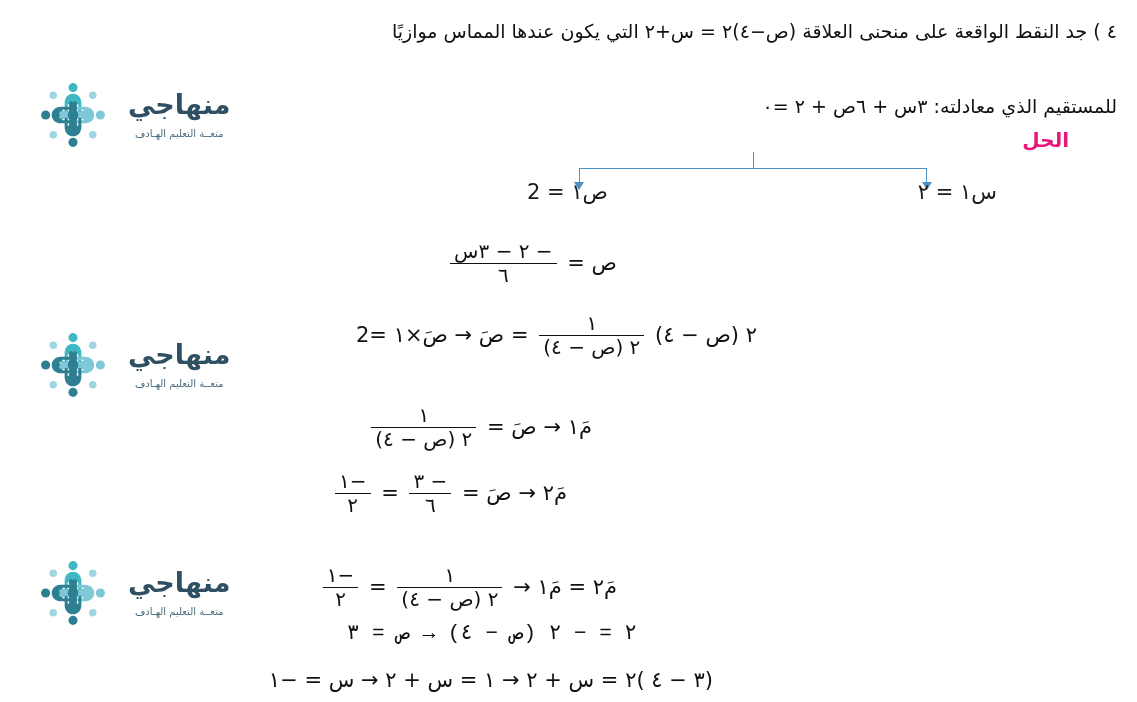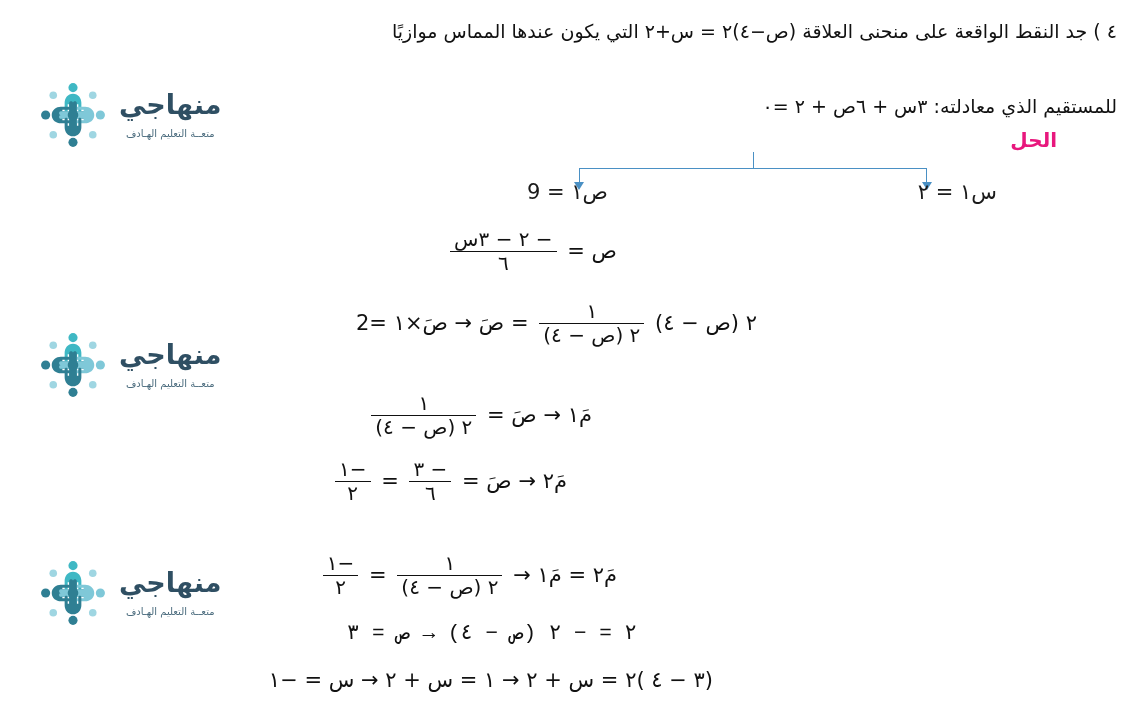"منهاجي" .watermark { gap: 8px -> 17px }
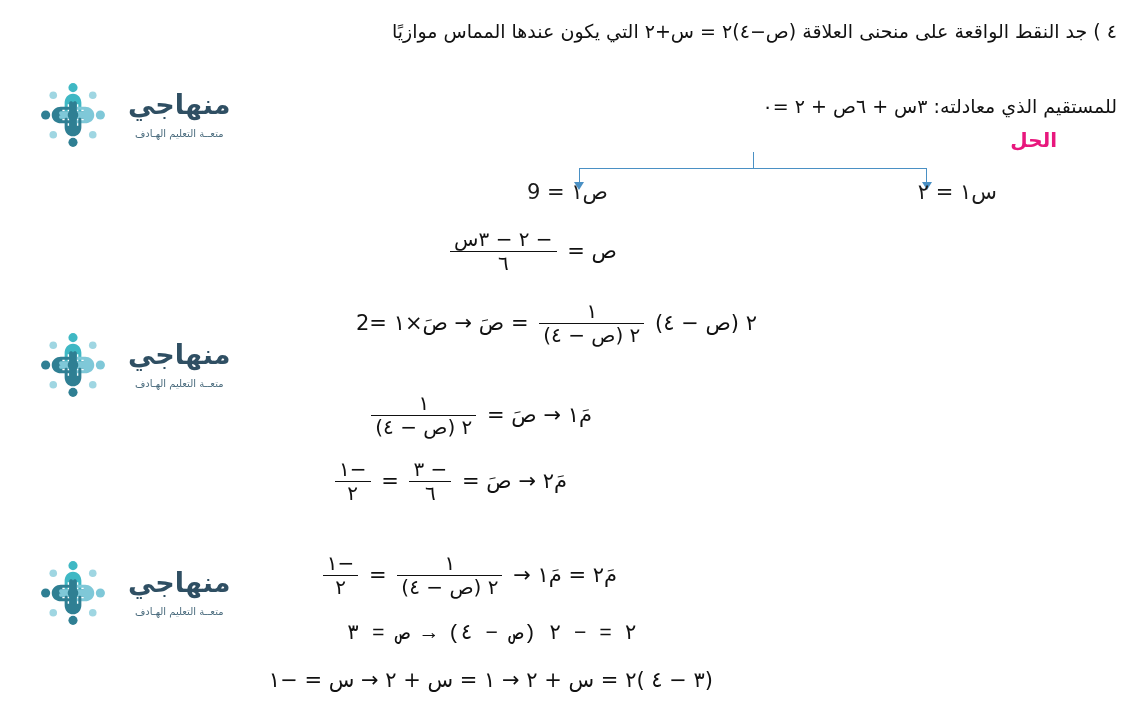"الحل" .solution-label { right: 80px -> 68px }
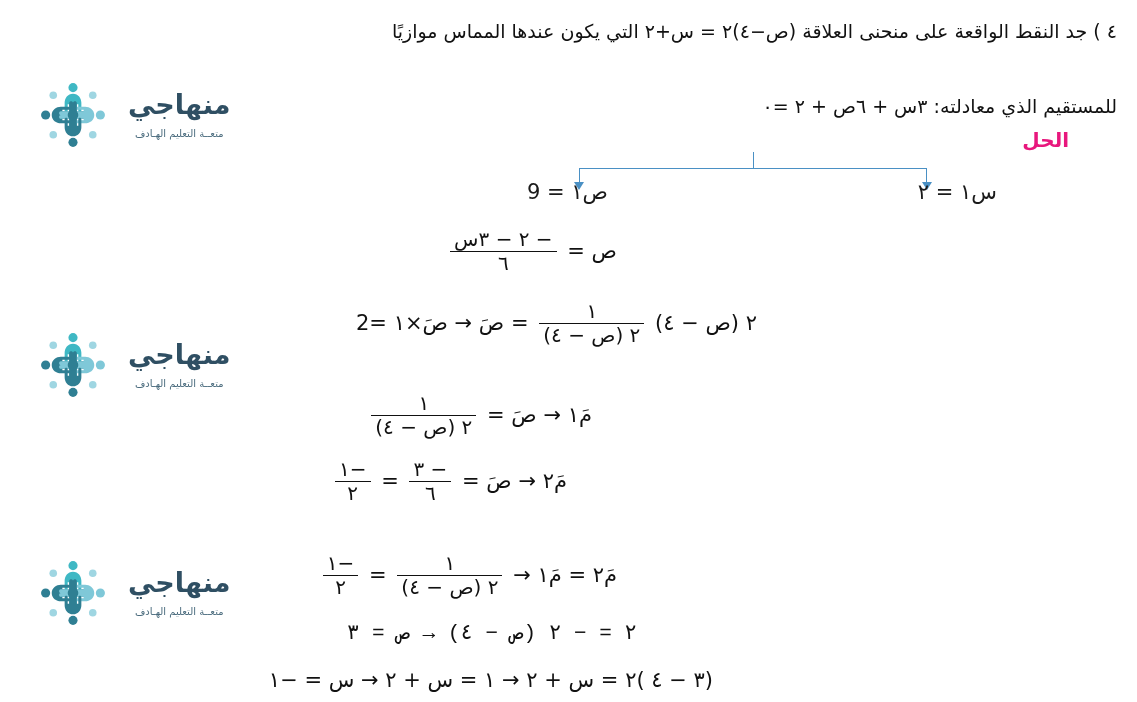"ص١ = 9" span { text: 9 -> 2 }
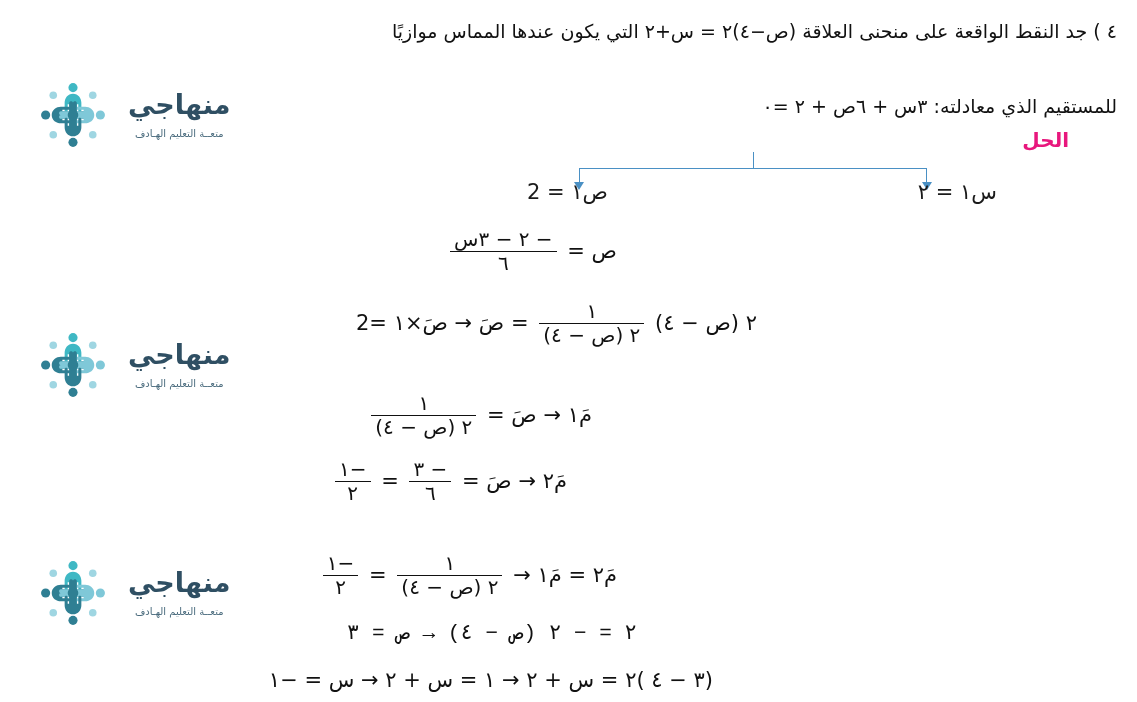"− ٢ − ٣س" .frac { margin: 0 4px -> 12px 4px }
